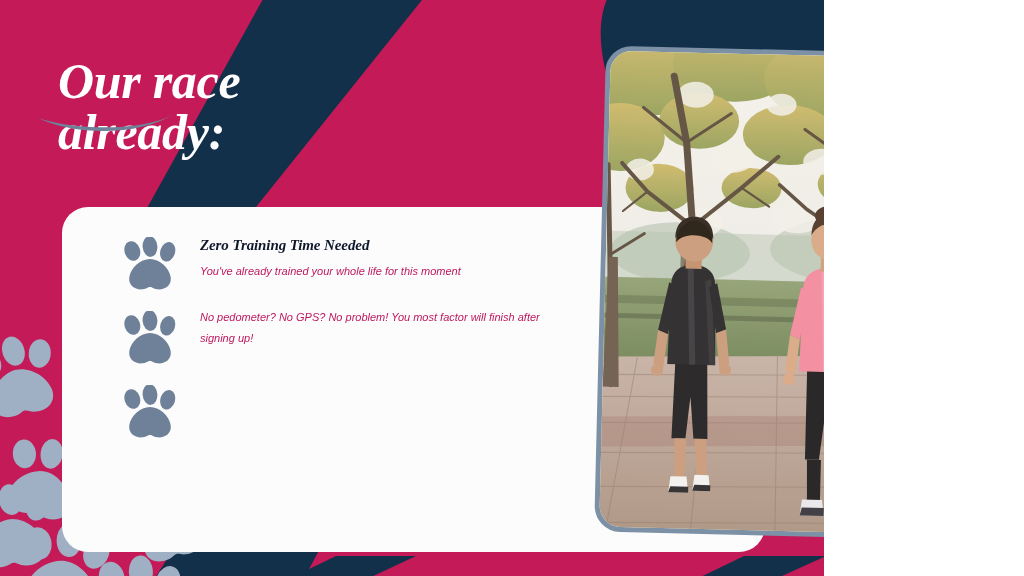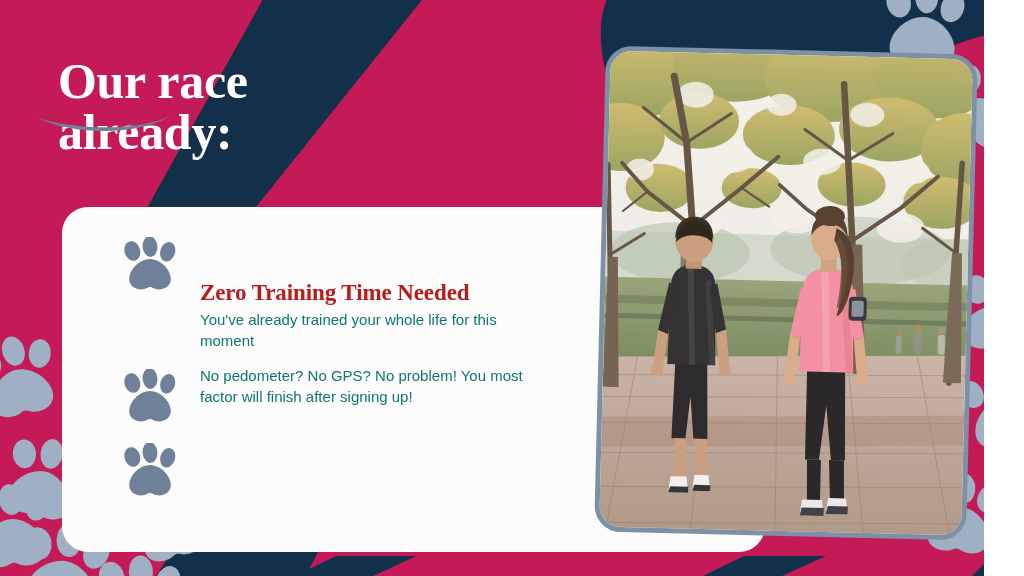"Our race" #slide { font-style: none -> italic; width: 984px -> 824px }
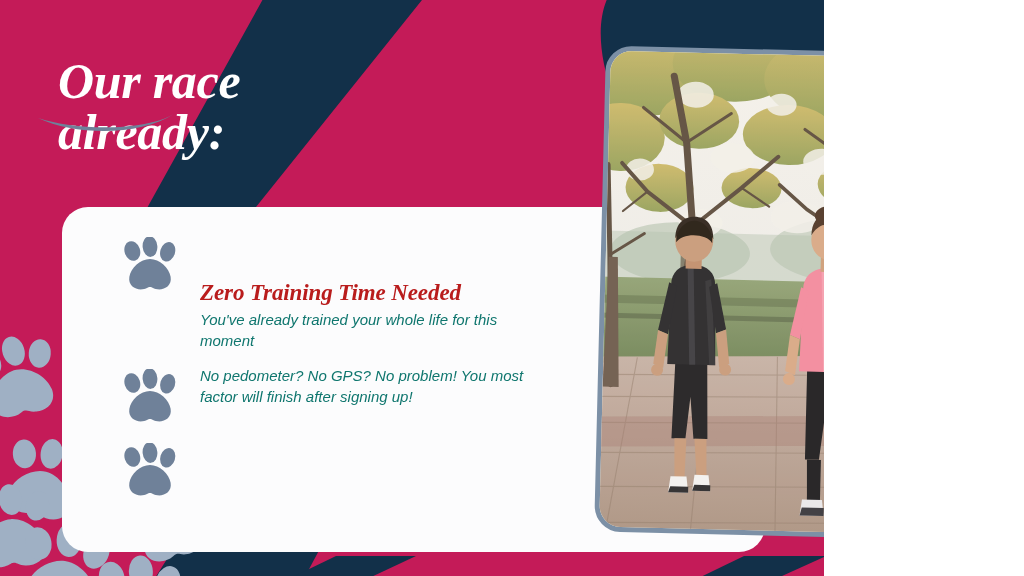"Zero Training Time Needed" .promise-title { color: #b91c1c -> #0f172a; font-size: 23px -> 15px; margin-top: 48px -> none }
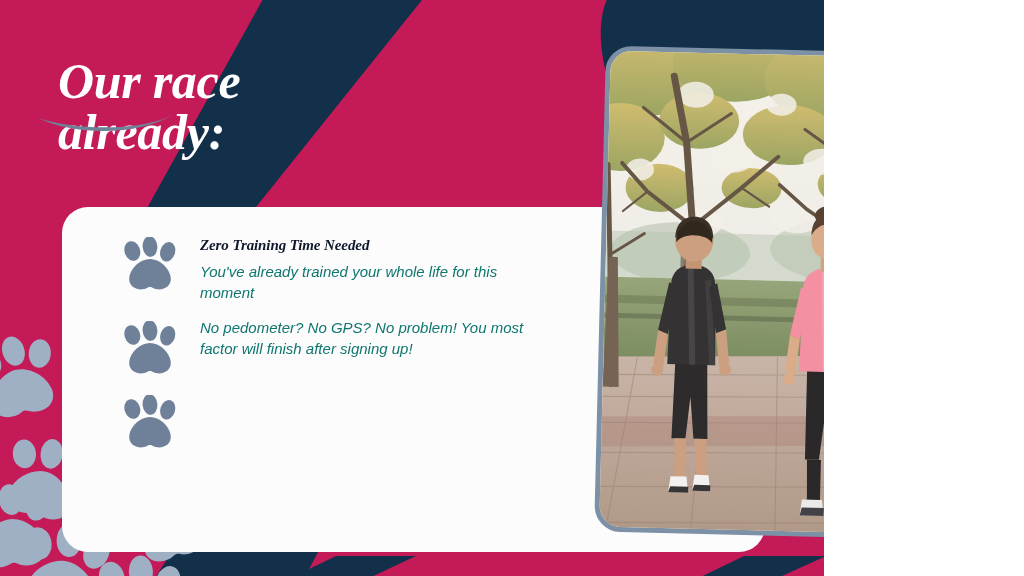"You've already trained your whole" .promise-desc { color: #0f766e -> #be185d; font-size: 15px -> 11px }
